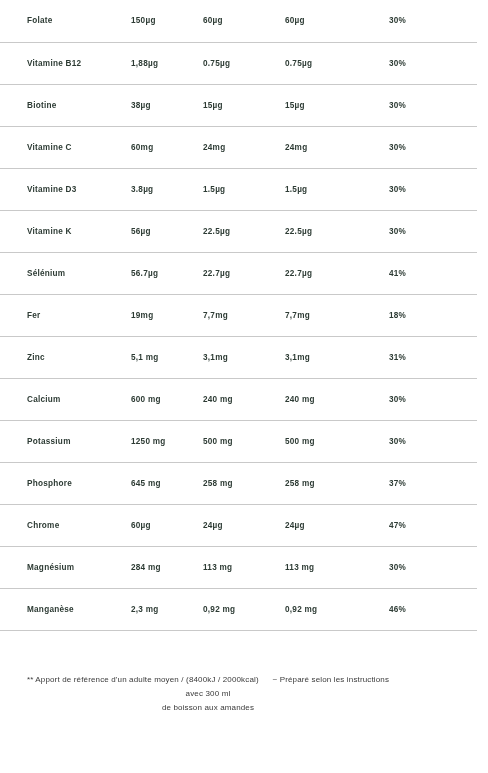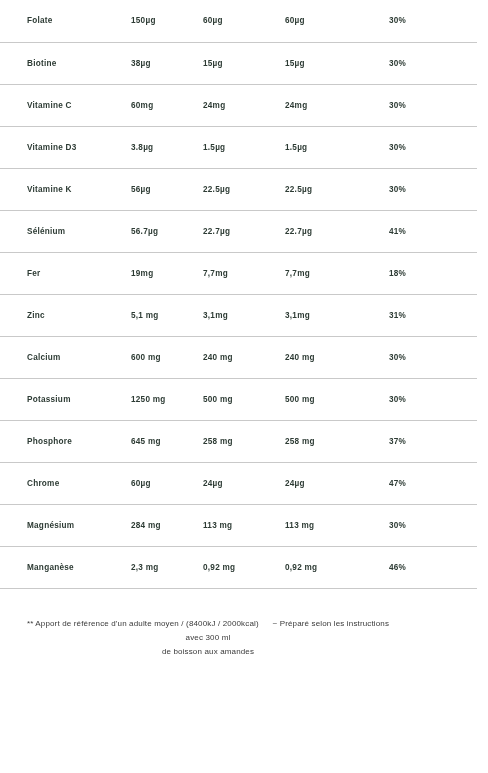"Vitamine B12" tr { html: none -> <tr> <td></td> <td>Vitamine B12</td> <td>1,88µg</td> <td>0.75µg</td> <td>0.75µg</td> <td>30%</td> <td></td> </tr> }
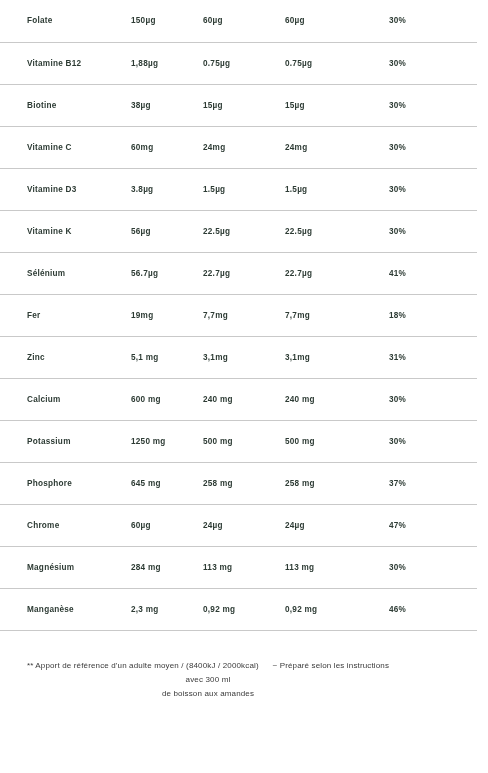"** Apport de référence d'un" .footnote { margin-top: 28px -> 42px }
